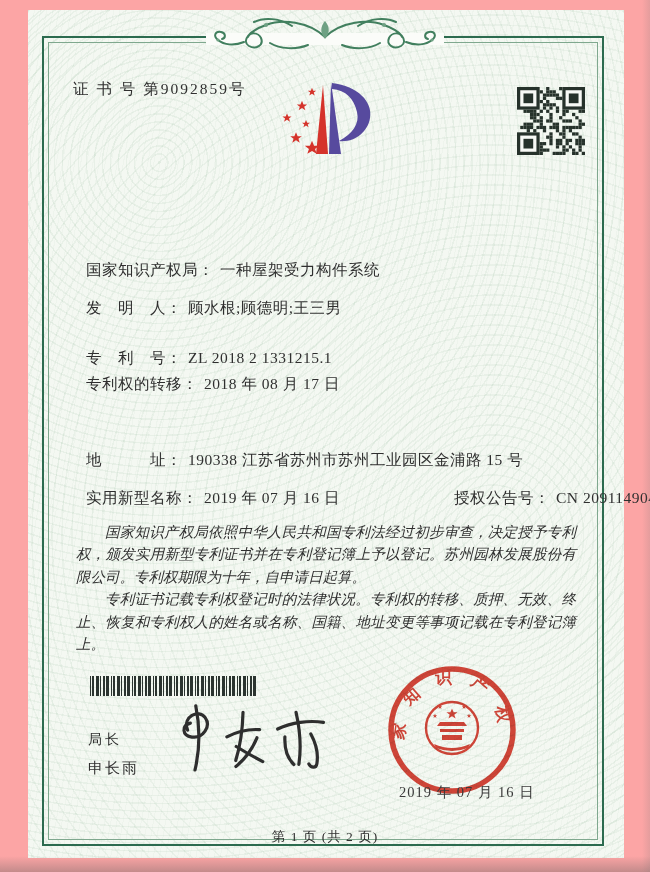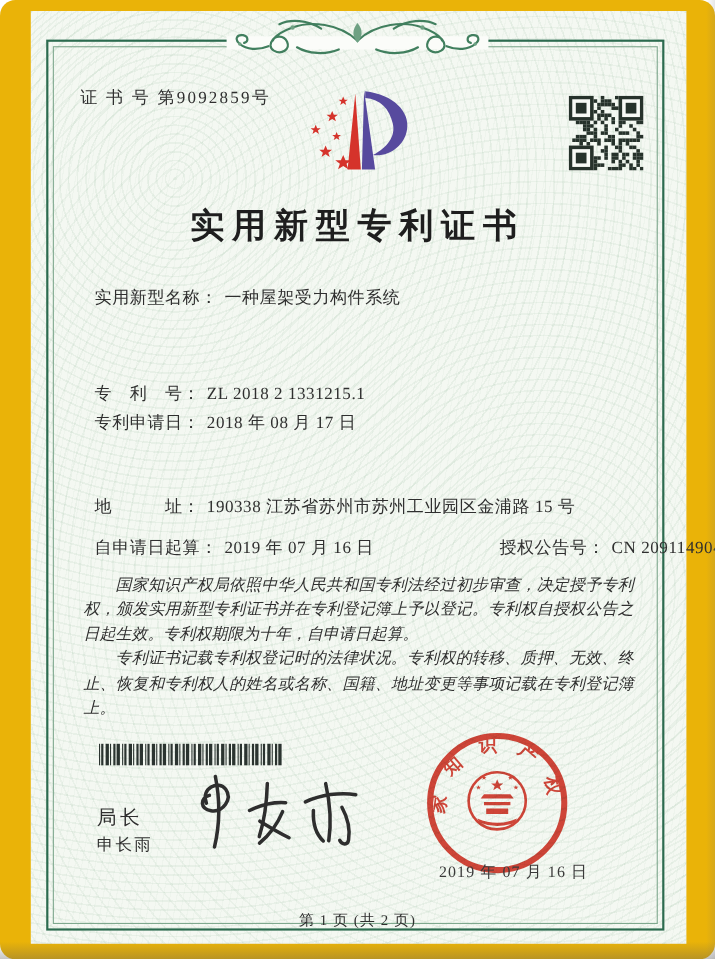"证 书 号 第9092859号" .page { background: #eab308 -> #fca5a5; border-radius: 14px -> none }
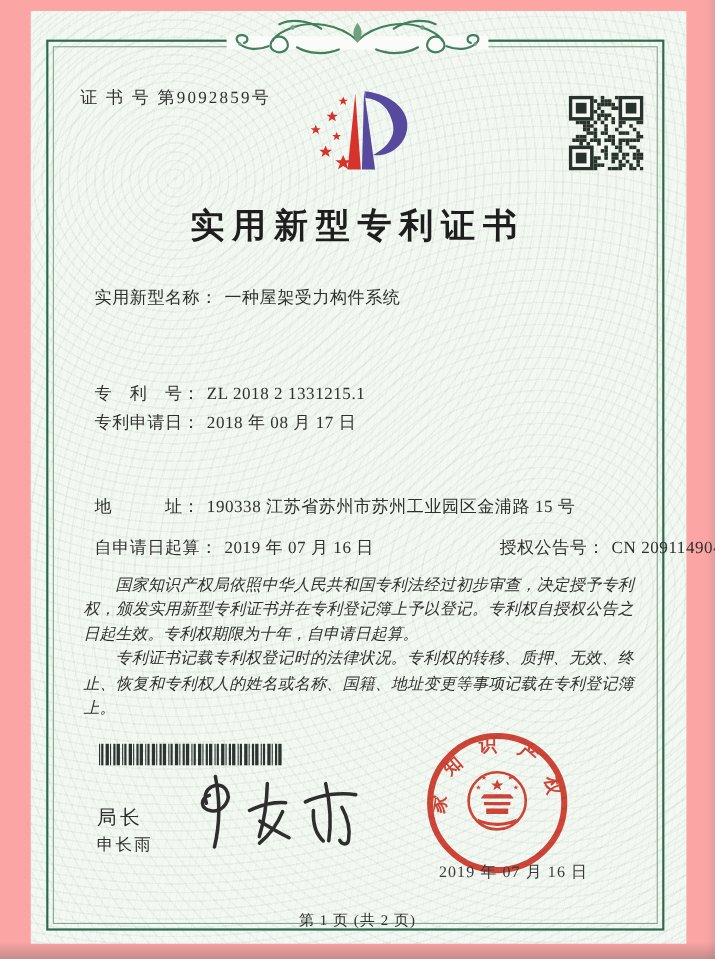"实用新型专利证书" div.title { html: <div>实用新型专利证书</div> -> none }
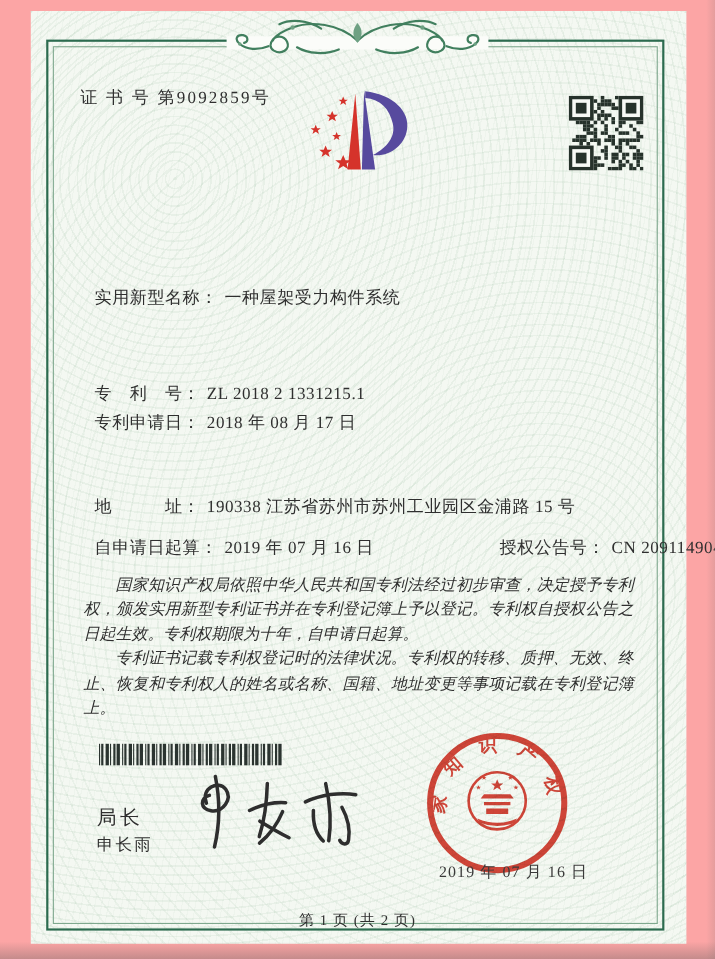"实用新型名称：" span.lbl { text: 实用新型名称 -> 国家知识产权局 }
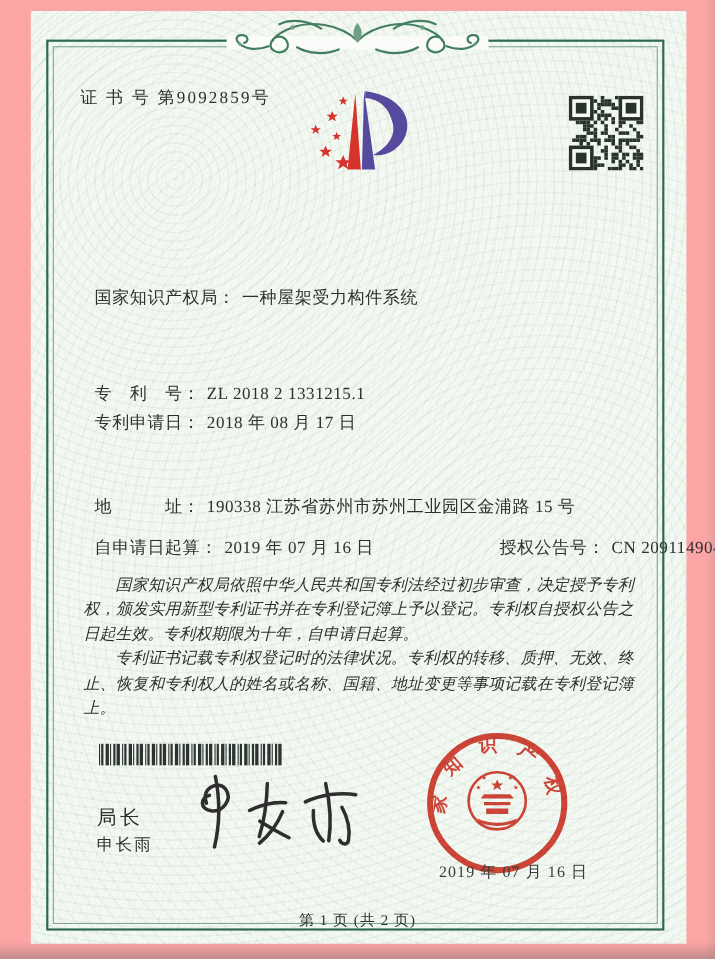"发 明 人： 顾水根;顾德明;王三男" div.row { html: none -> <div> <span>发 明 人：</span><span>顾水根;顾德明;王三男</span> </div> }
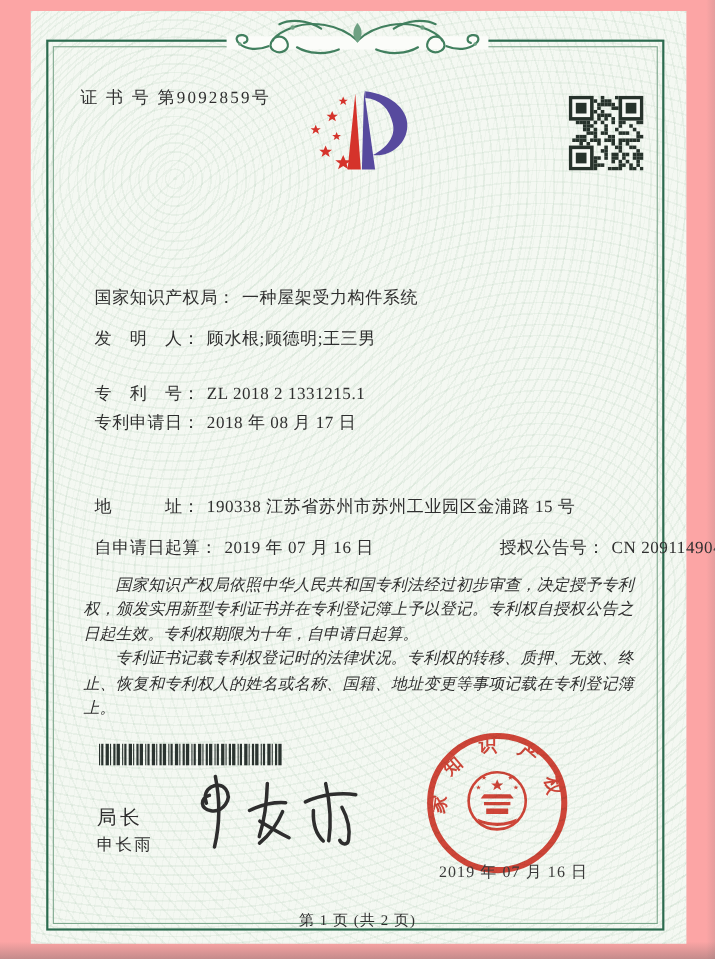"专利申请日：" span.lbl { text: 申请日 -> 权的转移 }
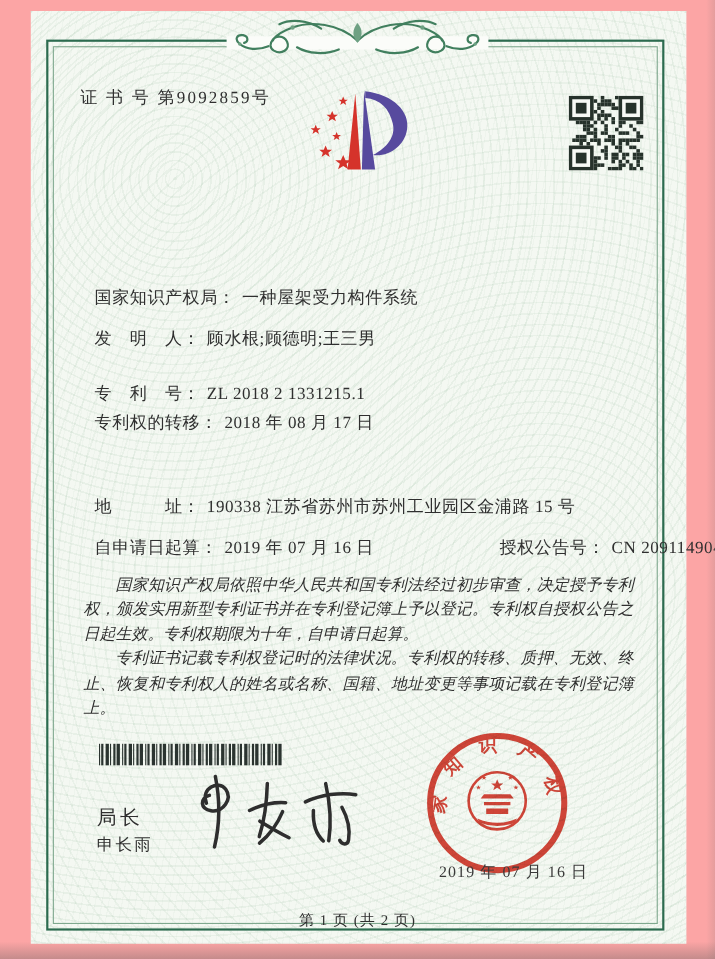"自申请日起算：" span.lbl { text: 自申请日起算 -> 实用新型名称 }
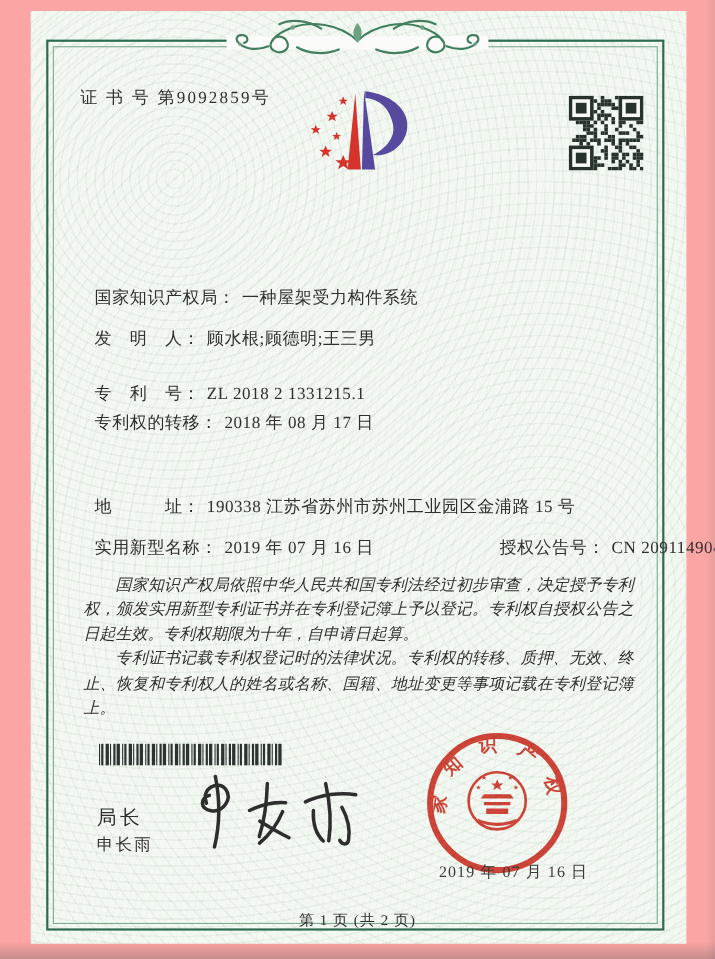"国家知识产权局依照中华人民共和国专利法经过初步审查，决定授予专利权，颁发实用新型" p { text: 专利权自授权公告之日起生效 -> 苏州园林发展股份有限公司 }
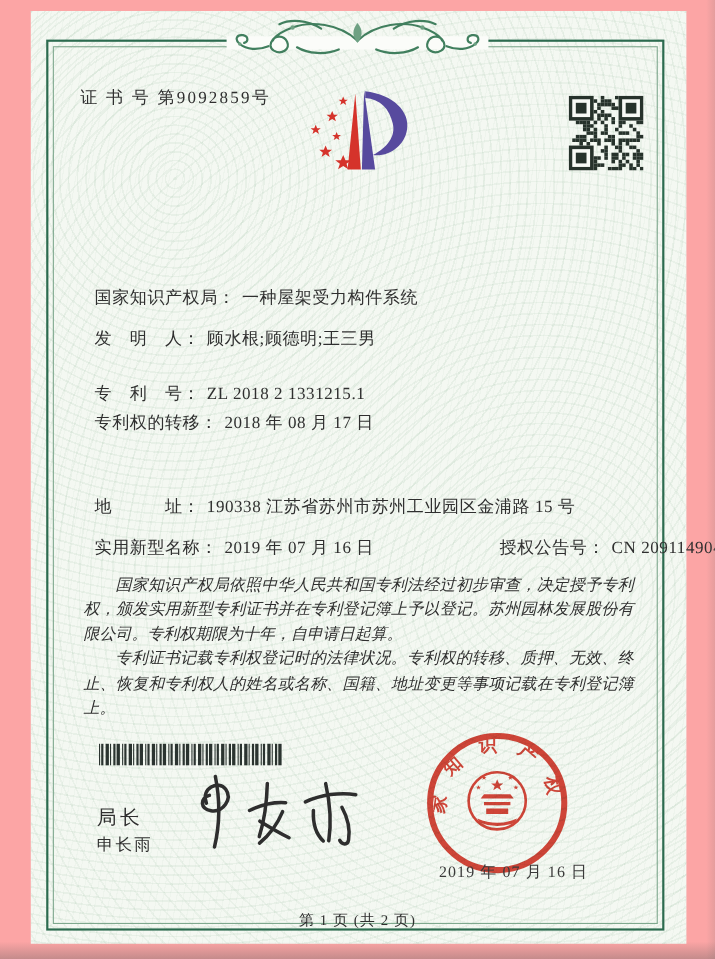"局长" .officer { font-size: 18px -> 14px }
